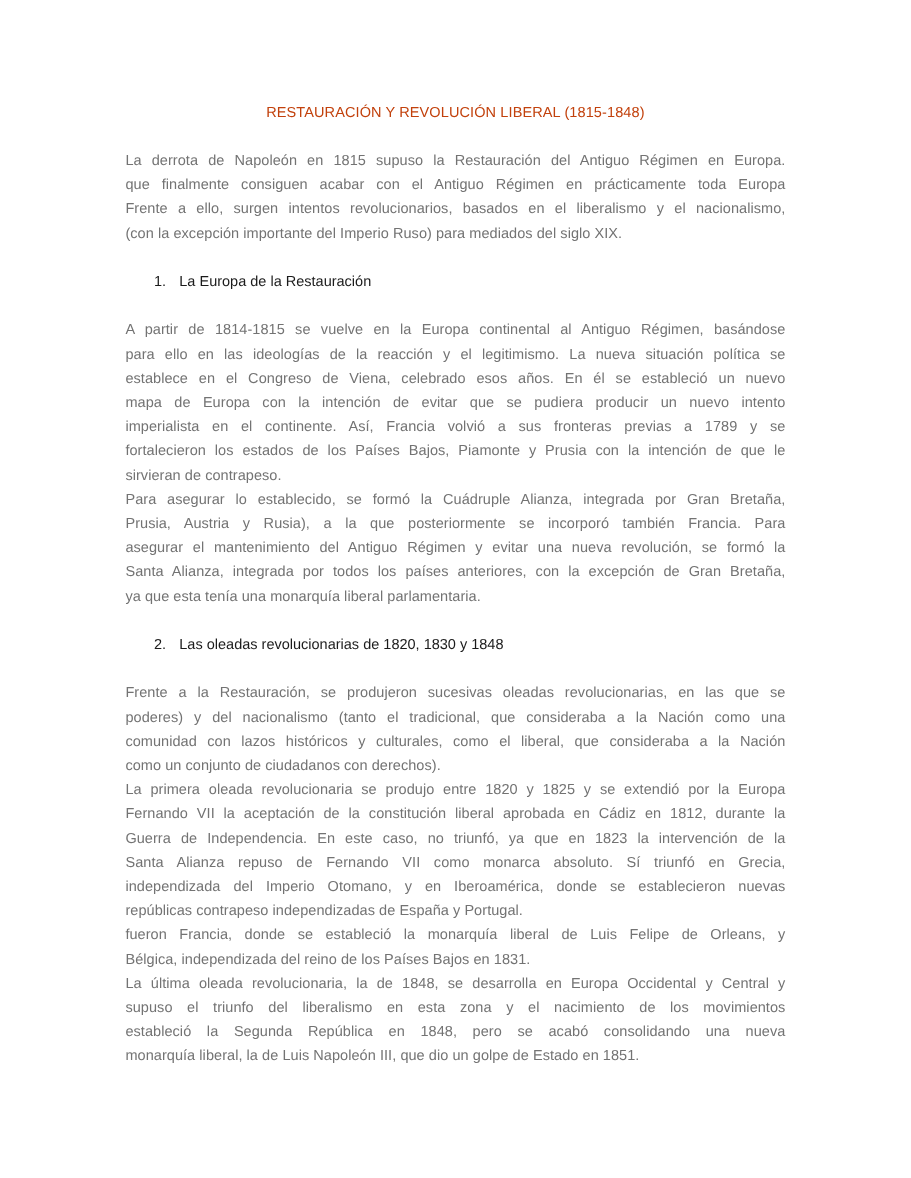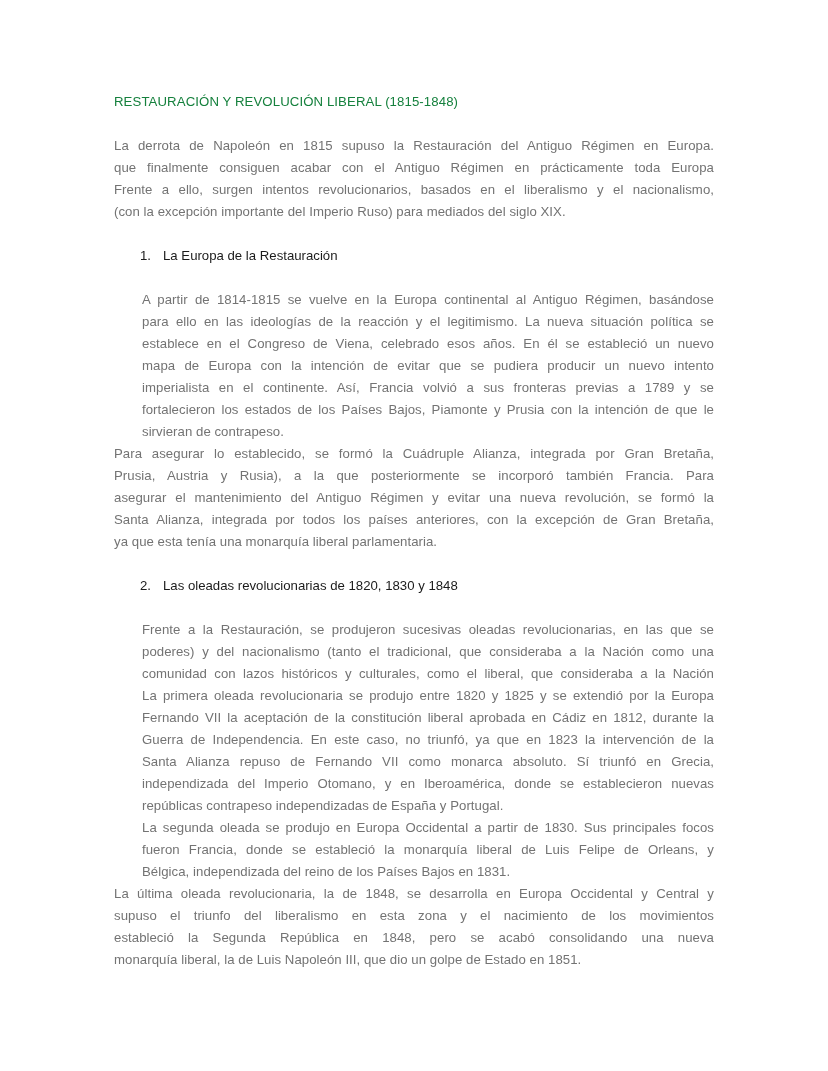"RESTAURACIÓN Y REVOLUCIÓN LIBERAL" .doc-title { color: #15803d -> #c2410c; text-align: left -> center }
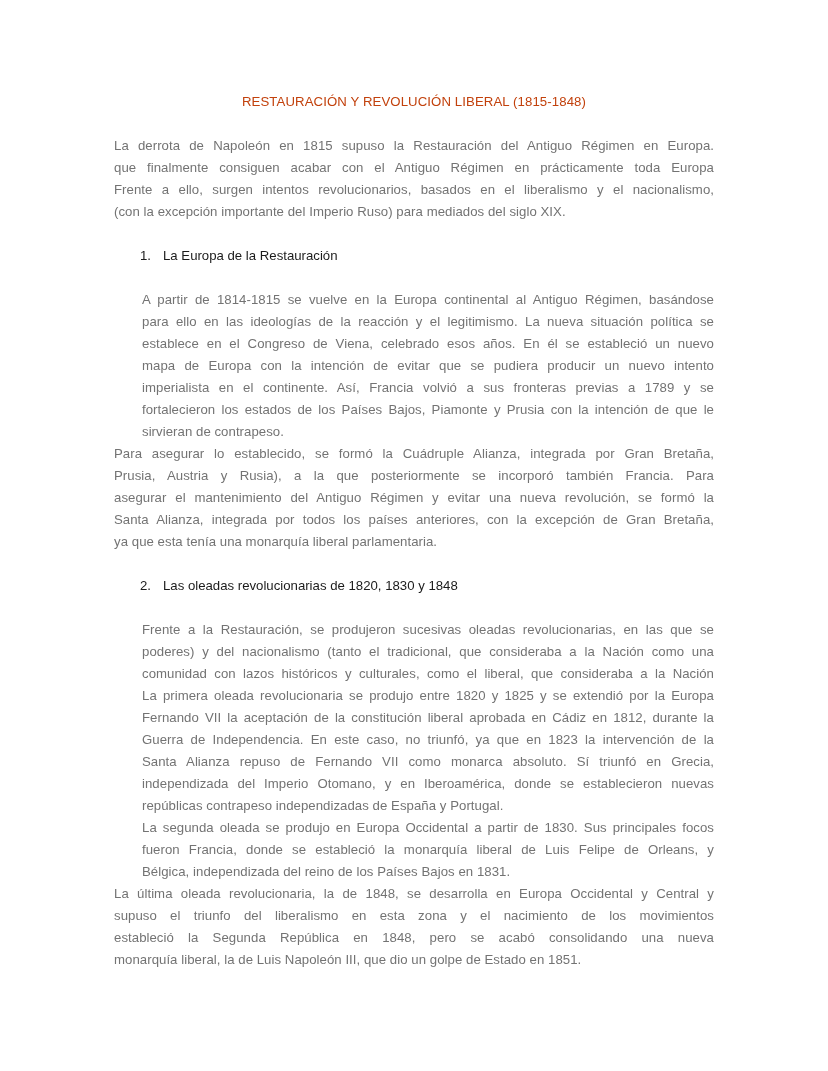"A partir de 1814-1815 se" .para.tight { margin-left: 28px -> none }
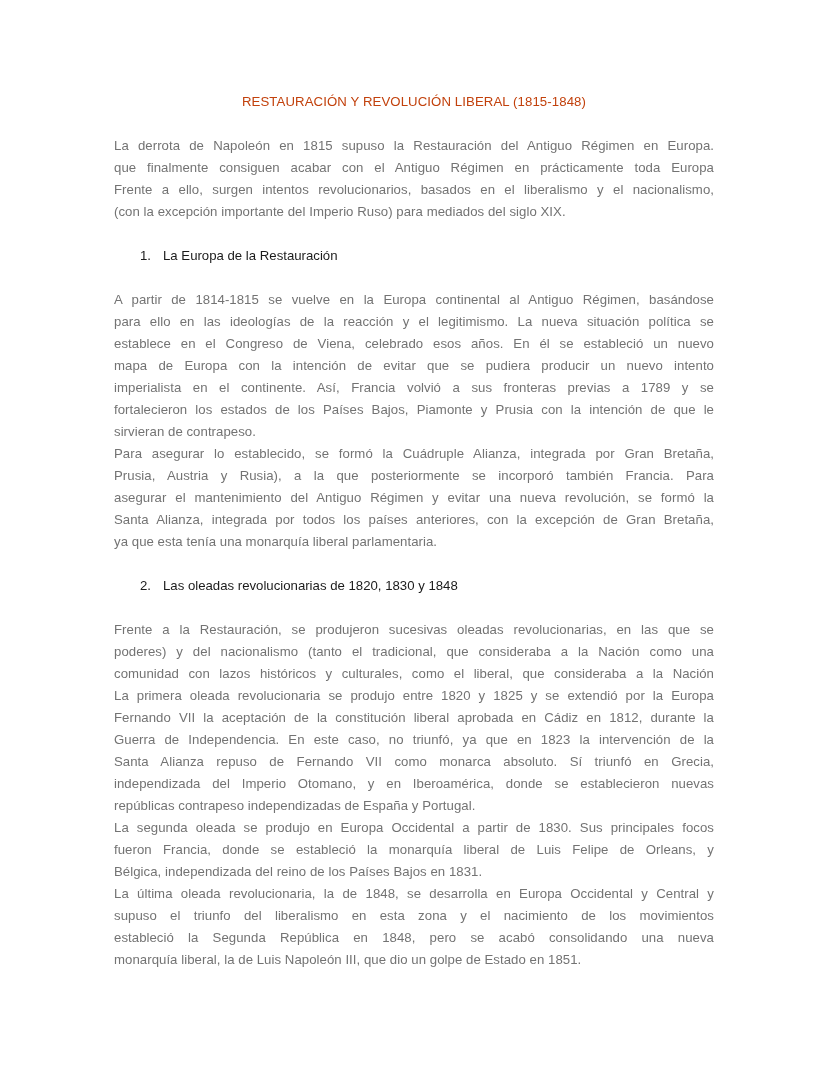"como un conjunto de ciudadanos" span.jl { html: none -> <span>como un conjunto de ciudadanos con derechos).</span> }
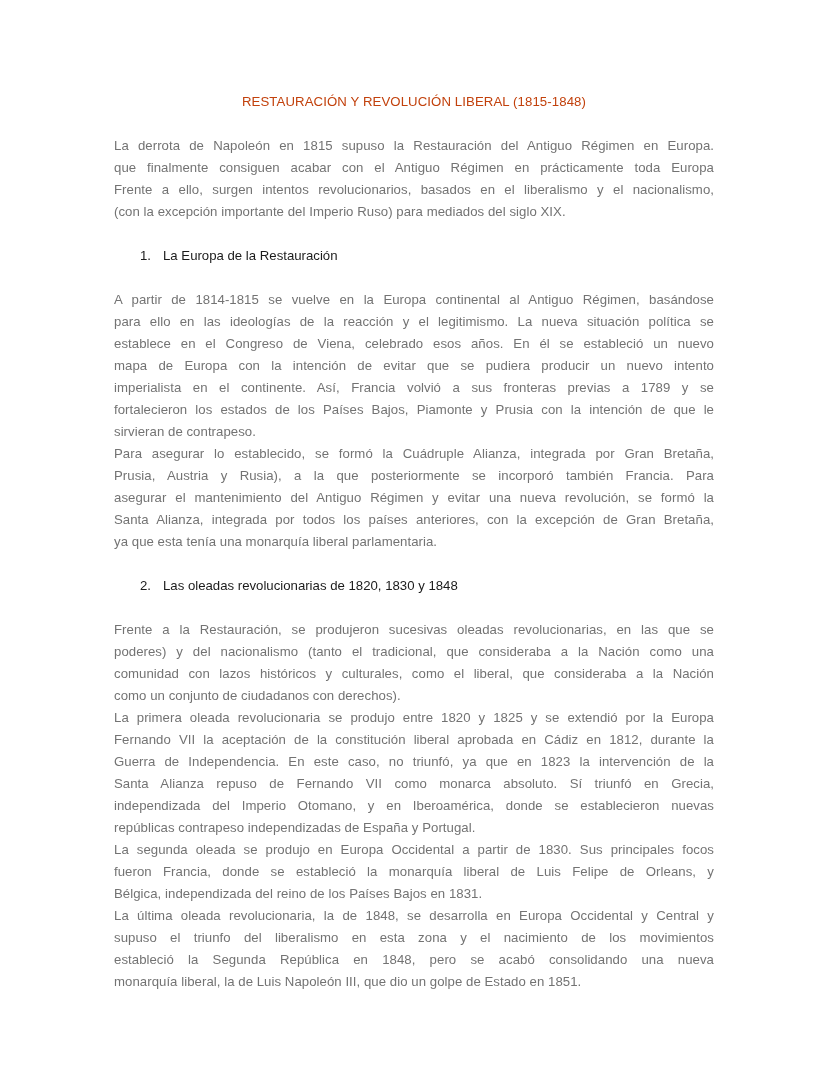"La segunda oleada se produjo" span.jl { html: <span>La segunda oleada se produjo en Europa Occidental a partir de 1830. Sus principales focos</span> -> none }
